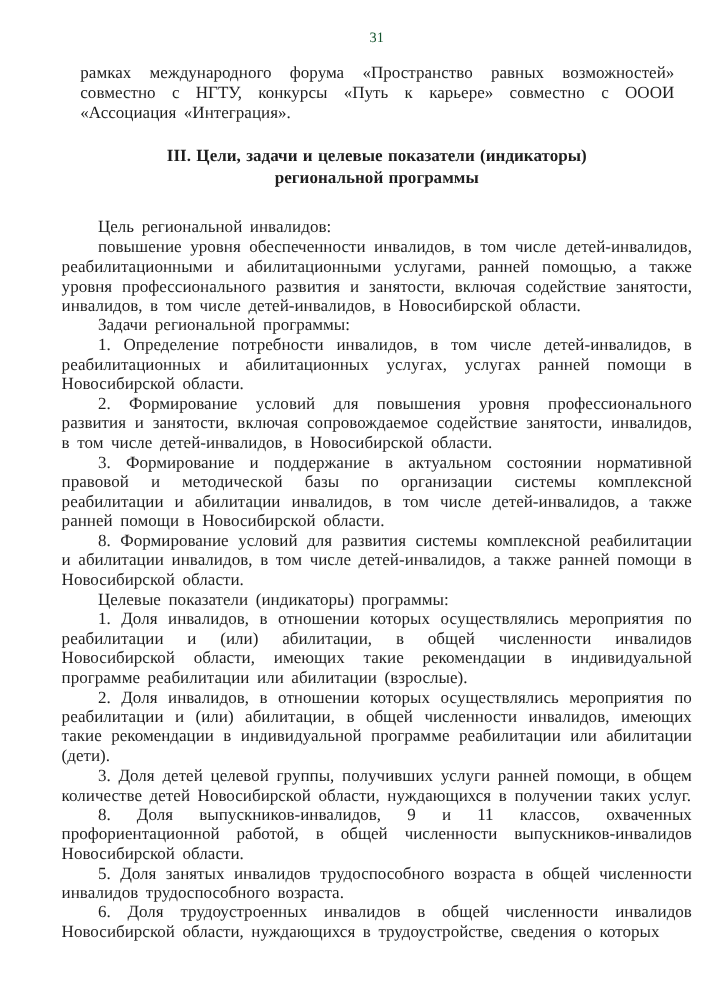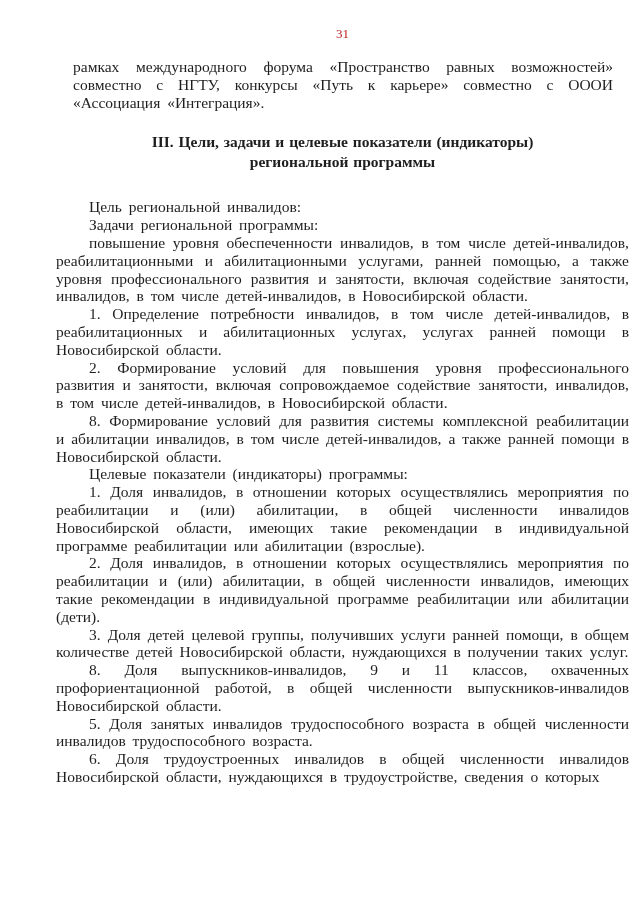"31" .pageno { color: #b91c1c -> #14532d }
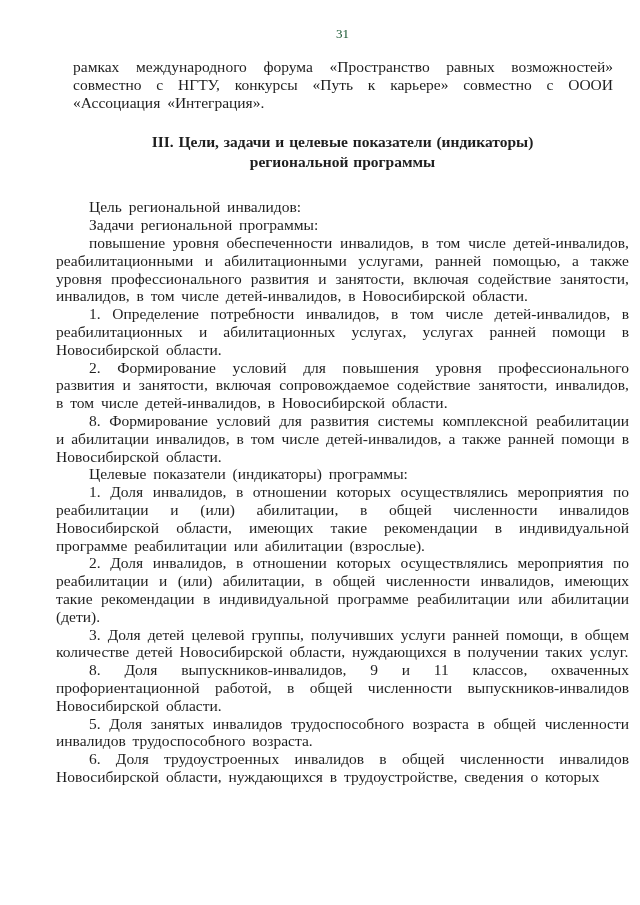"Задачи региональной программы:" p.body { order: before "повышение уровня обеспеченности" -> after "повышение уровня обеспеченности" }
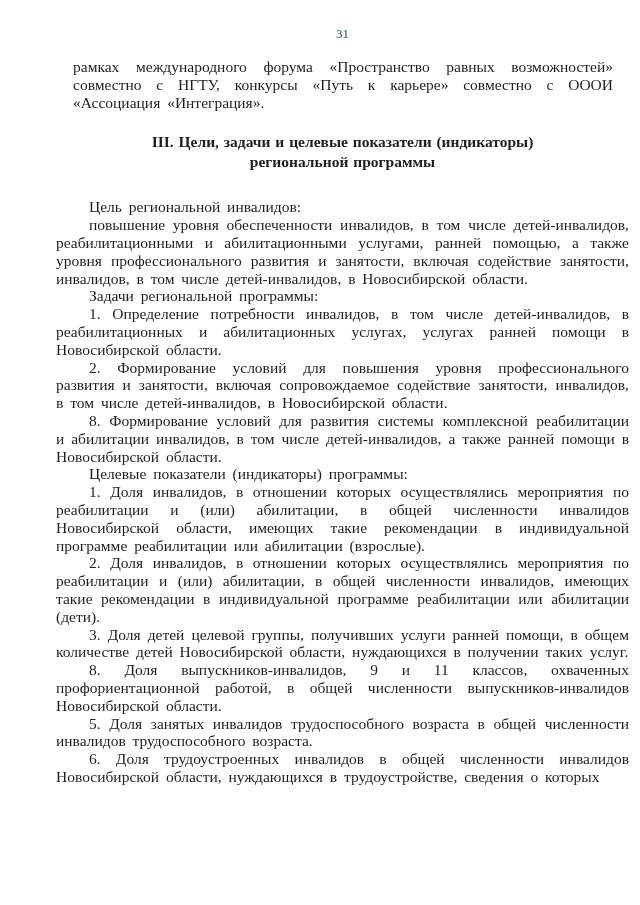"3. Формирование и поддержание в" p.body { html: none -> <p>3. Формирование и поддержание в актуальном состоянии нормативной правовой и методической базы по организации системы комплексной реабилитации и абилитации инвалидов, в том числе детей-инвалидов, а также ранней помощи в Новосибирской области.</p> }
